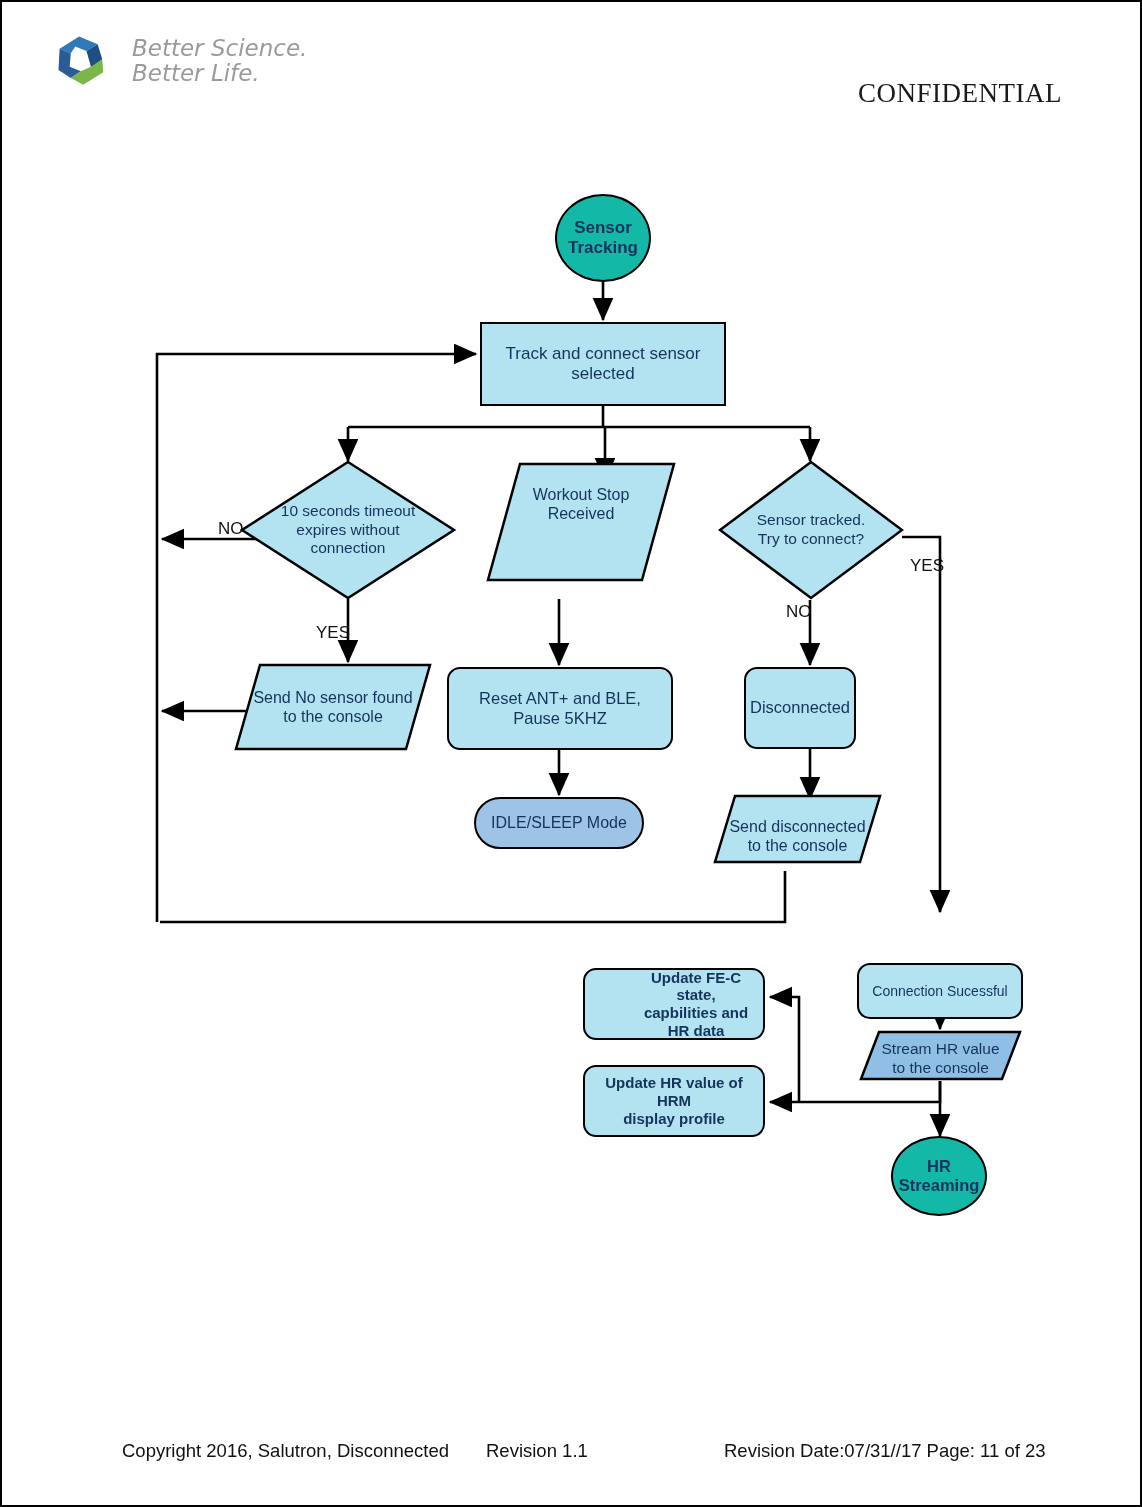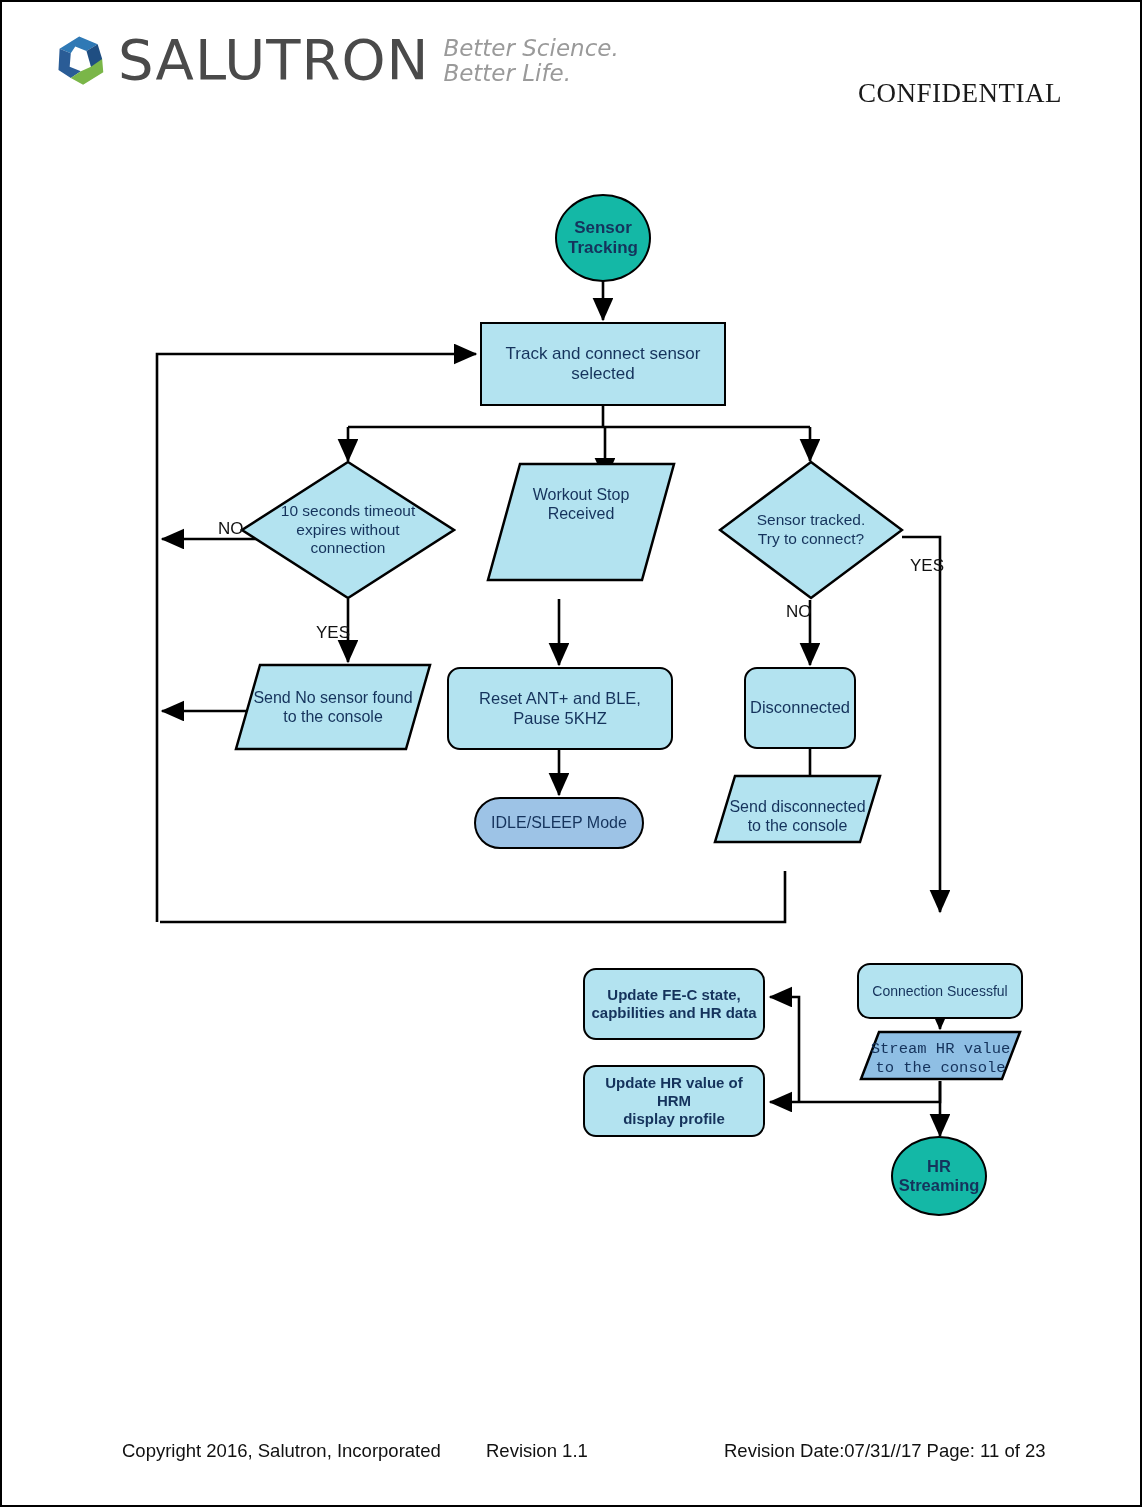"SALUTRON" div.logo-word { html: <div>SALUTRON</div> -> none }
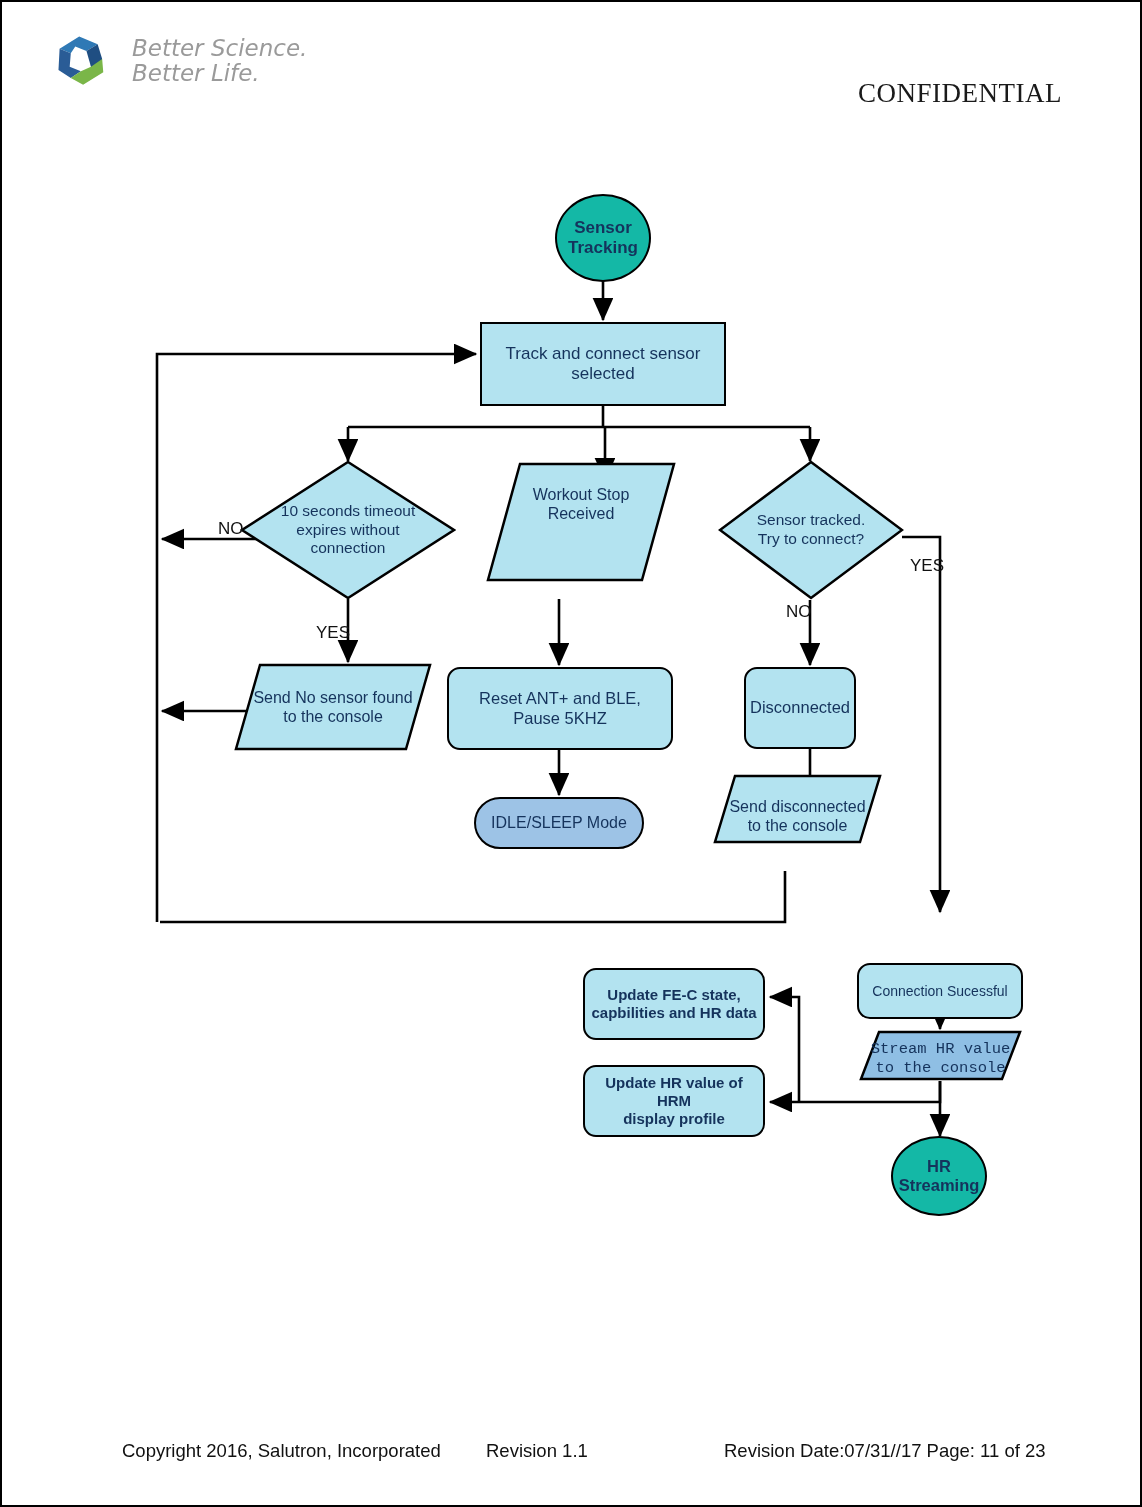"Send disconnected" div.para-wrap { top: 772px -> 792px }
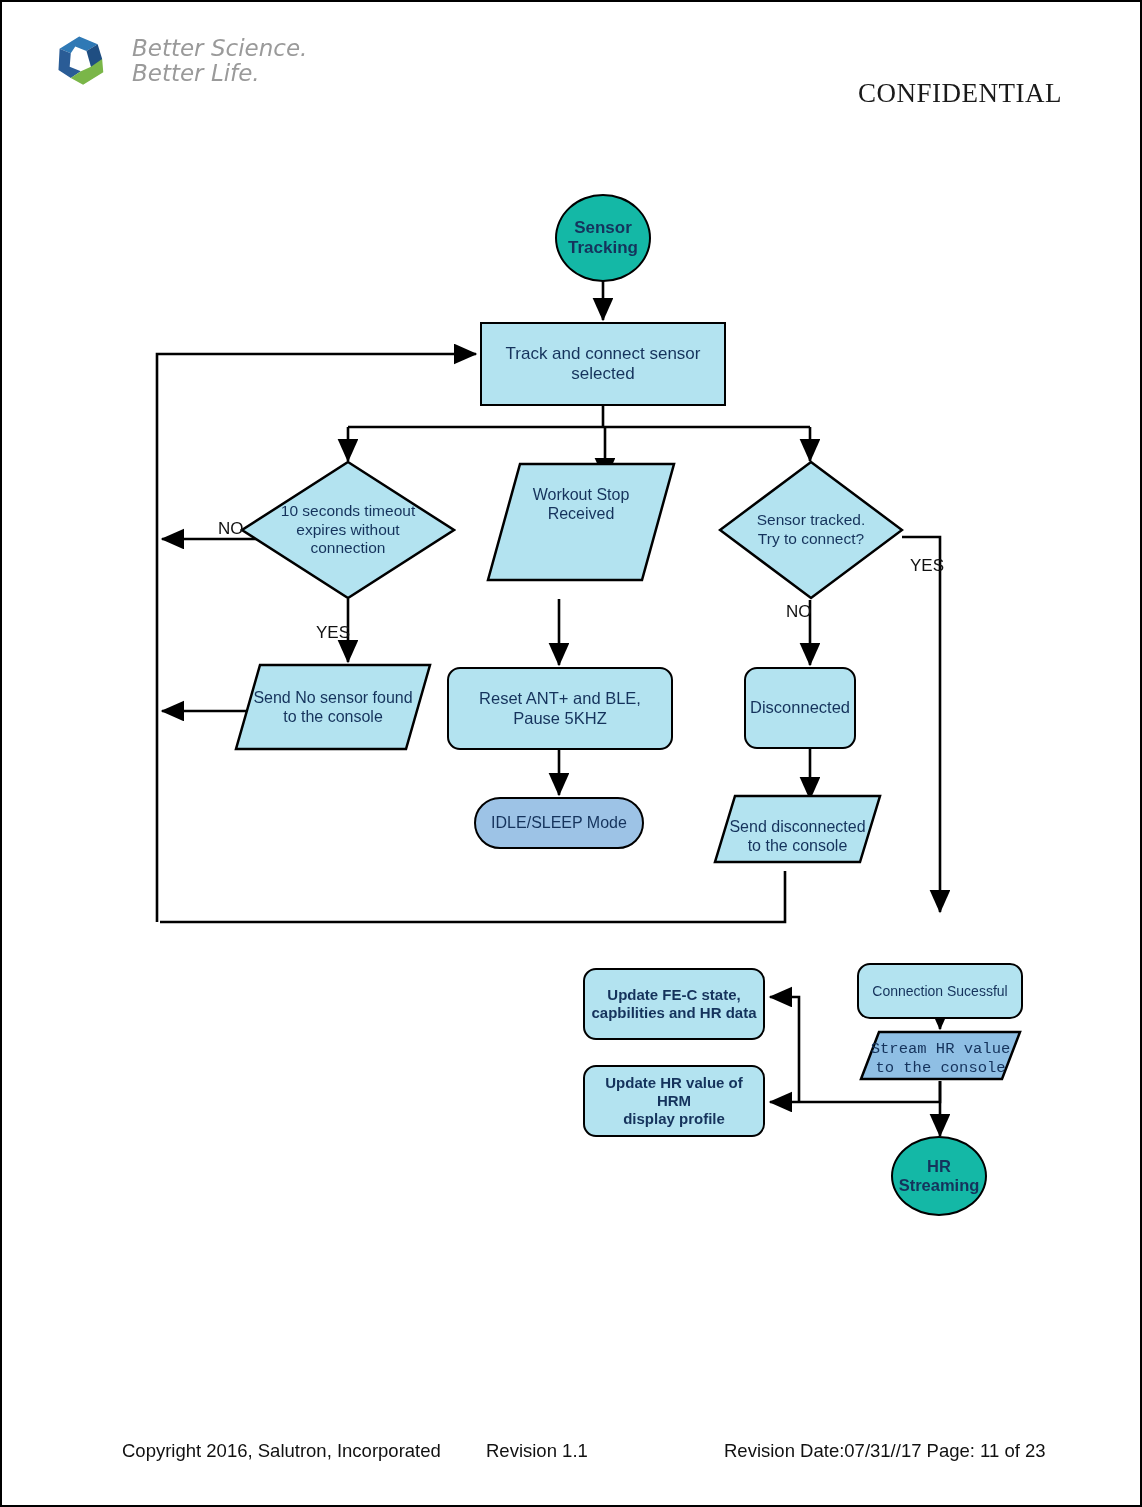"Update FE-C state," div.node { padding-left: none -> 44px }
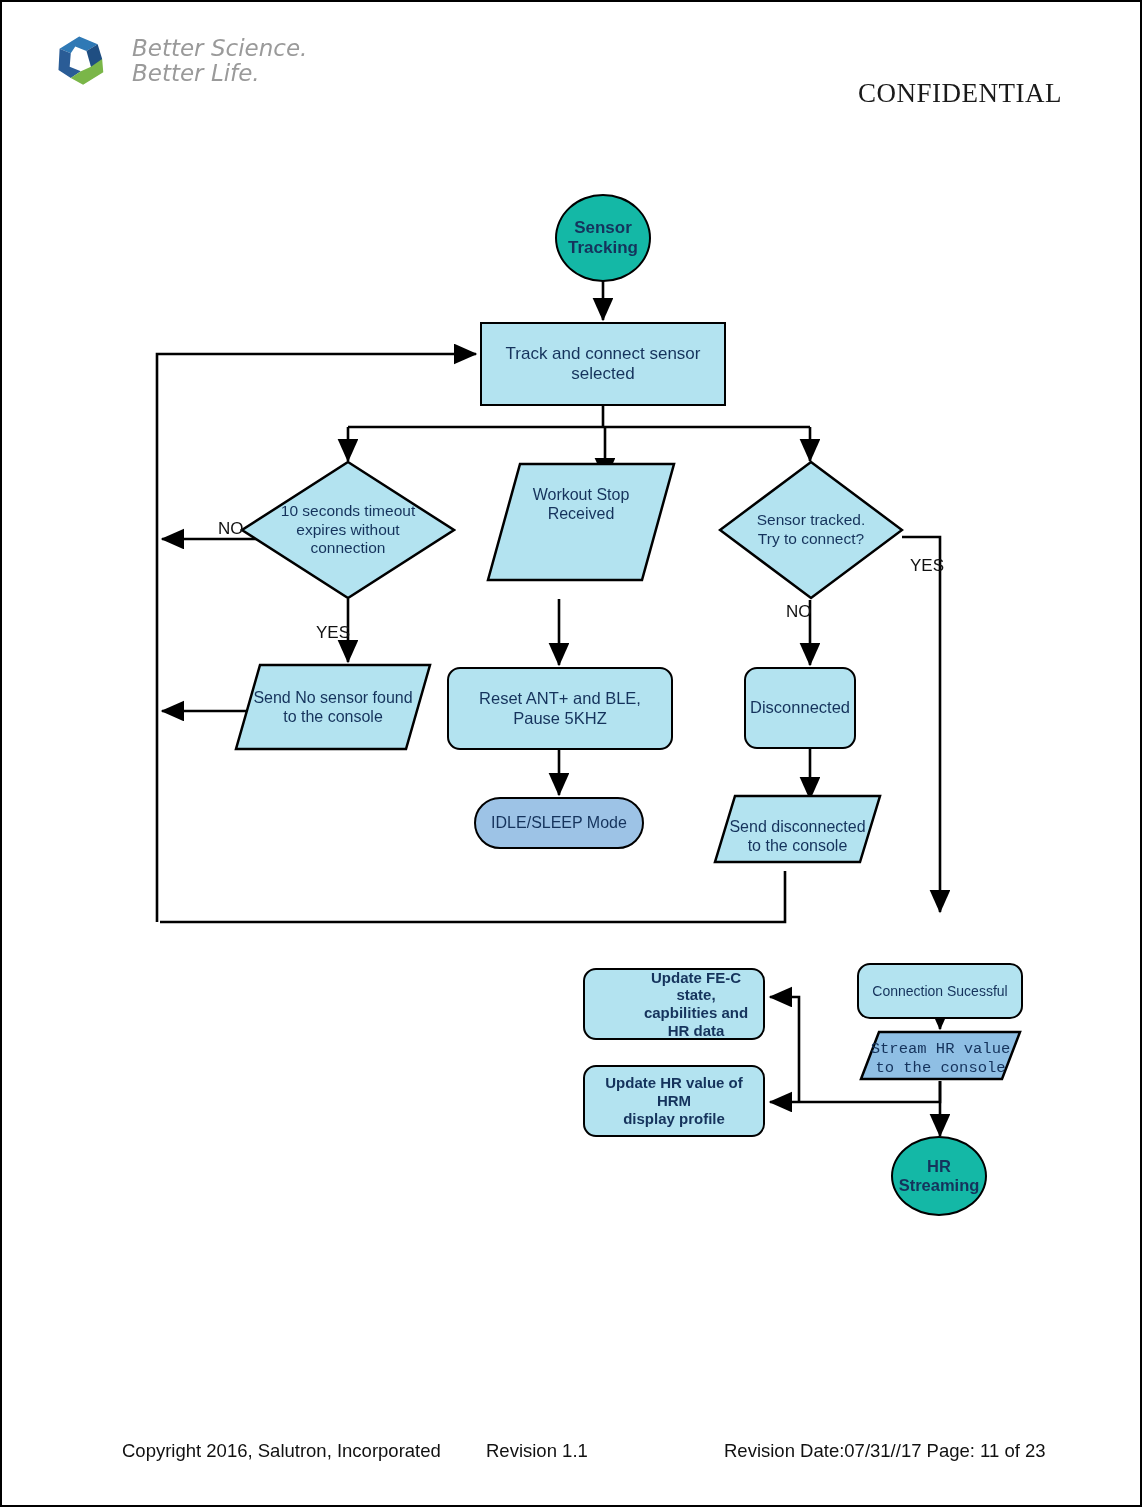"Stream HR value" div.para-wrap { font-family: Liberation Mono, monospace -> none }
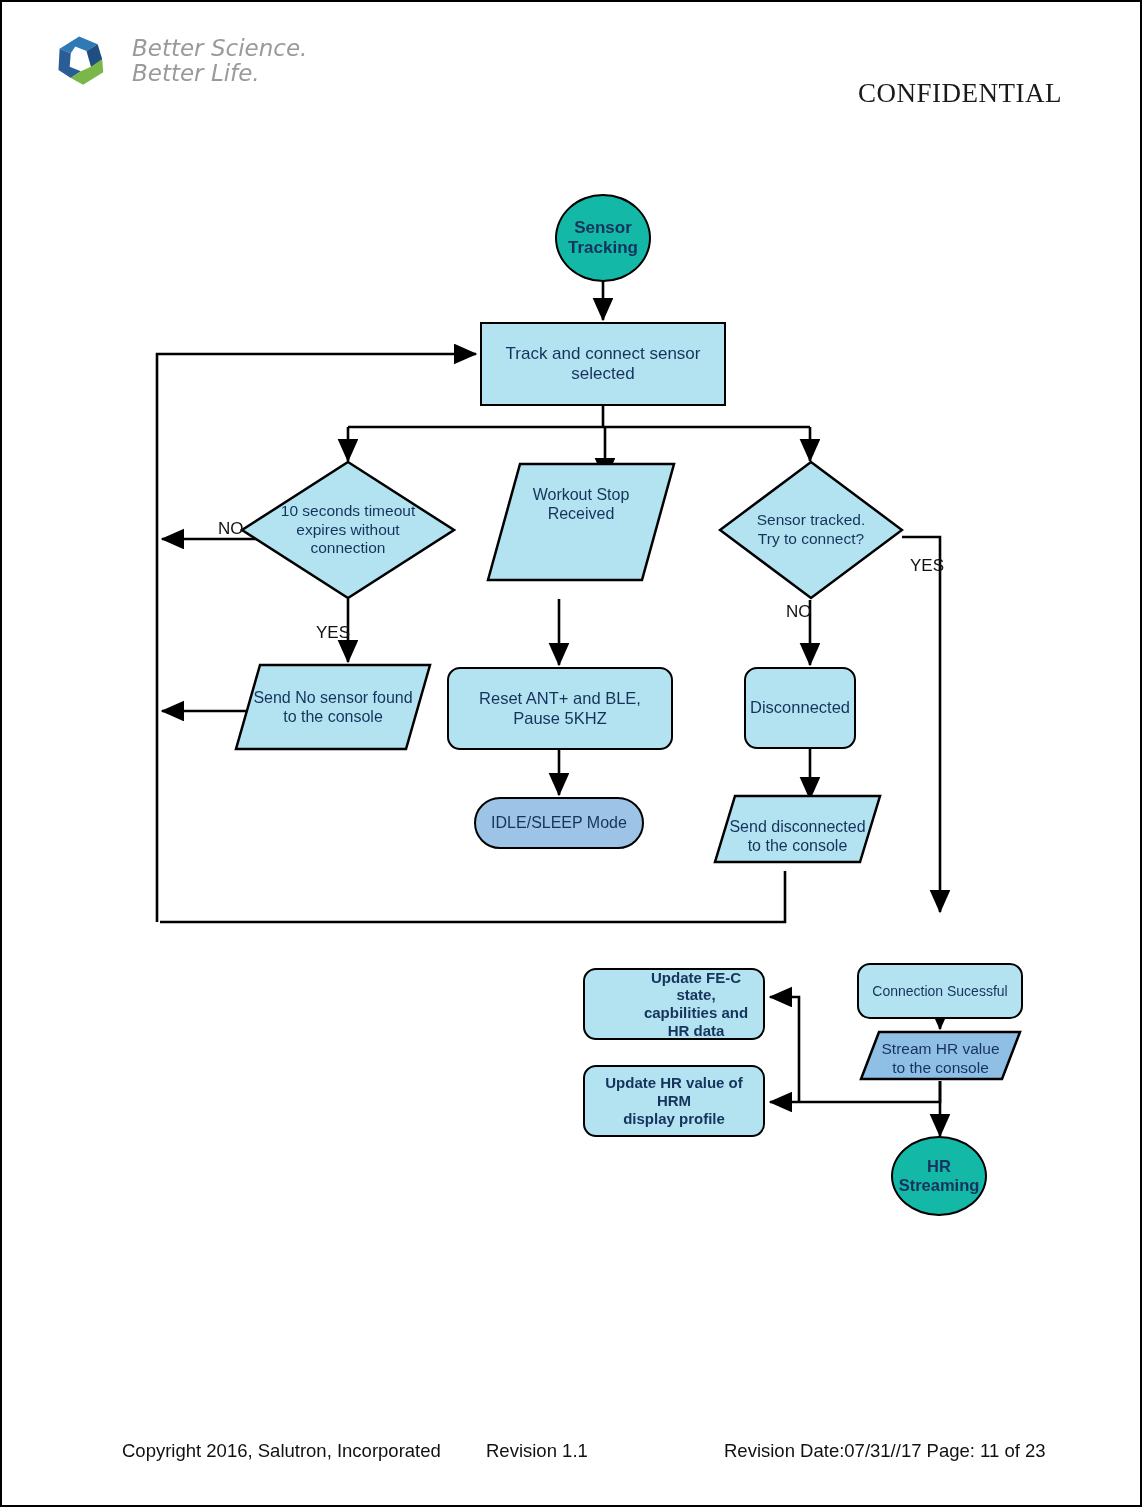"Copyright 2016, Salutron, Incorporated" span.f-copy { text: Incorporated -> Disconnected }
